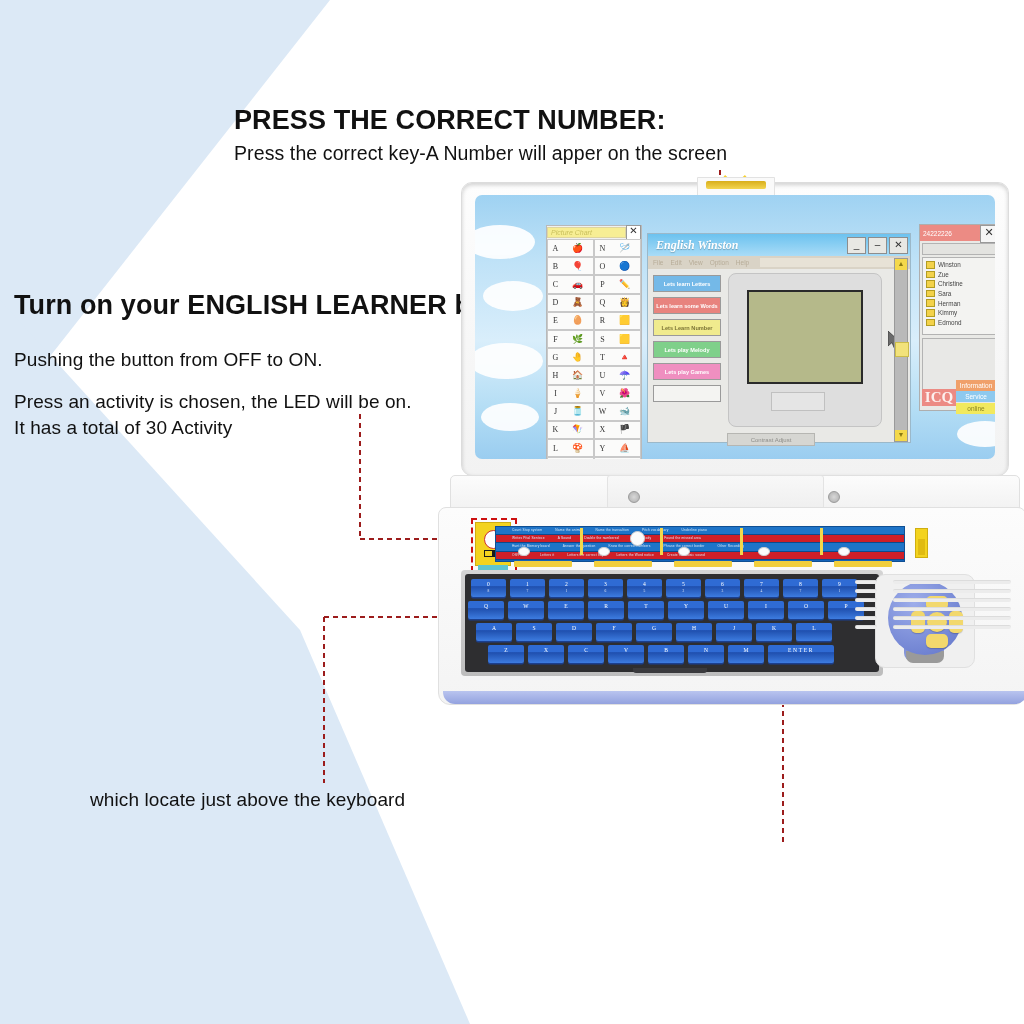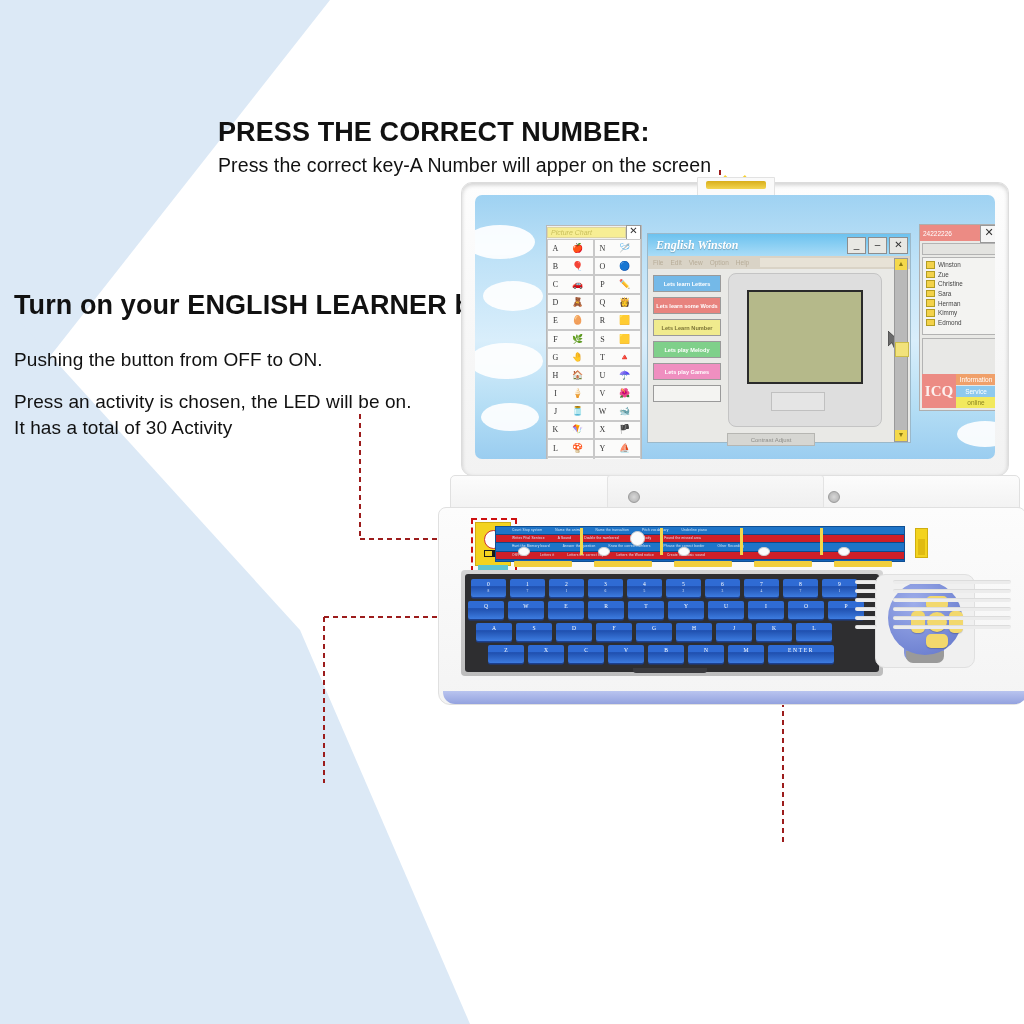"PRESS THE CORRECT NUMBER:" #cap-top { left: 218px -> 234px; margin-top: 12px -> none }
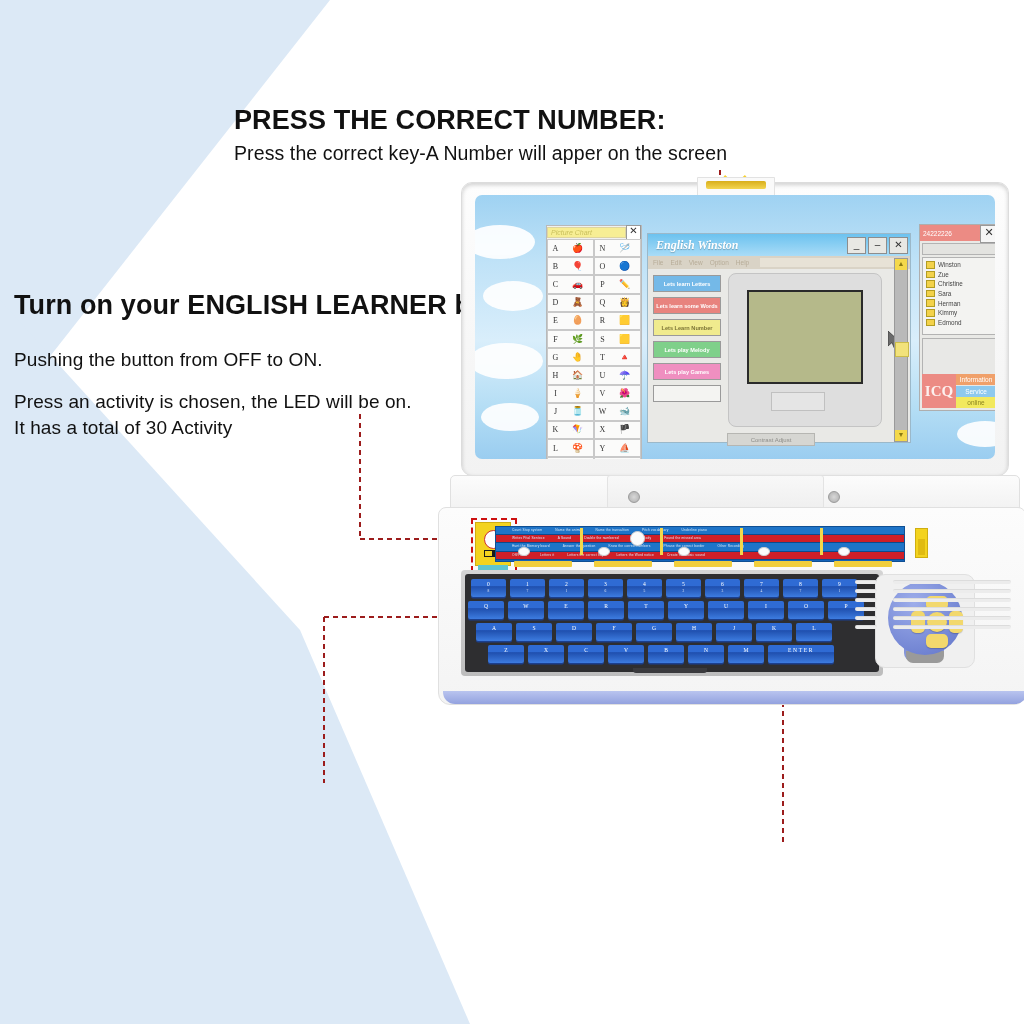"ICQ" .icq-foot { align-items: none -> center; height: 34px -> 22px }
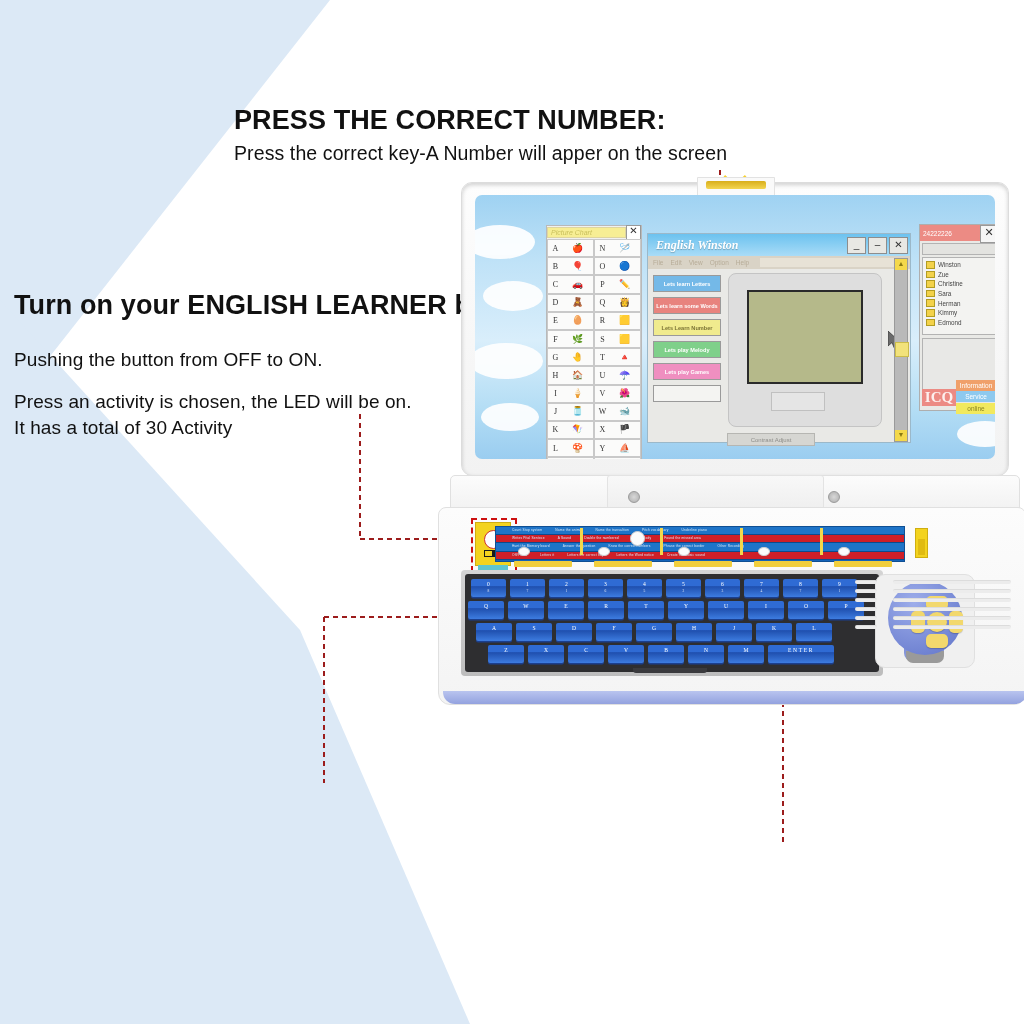"which locate just above the" div.t-body { html: none -> <div>which locate just above the keyboard</div> }
